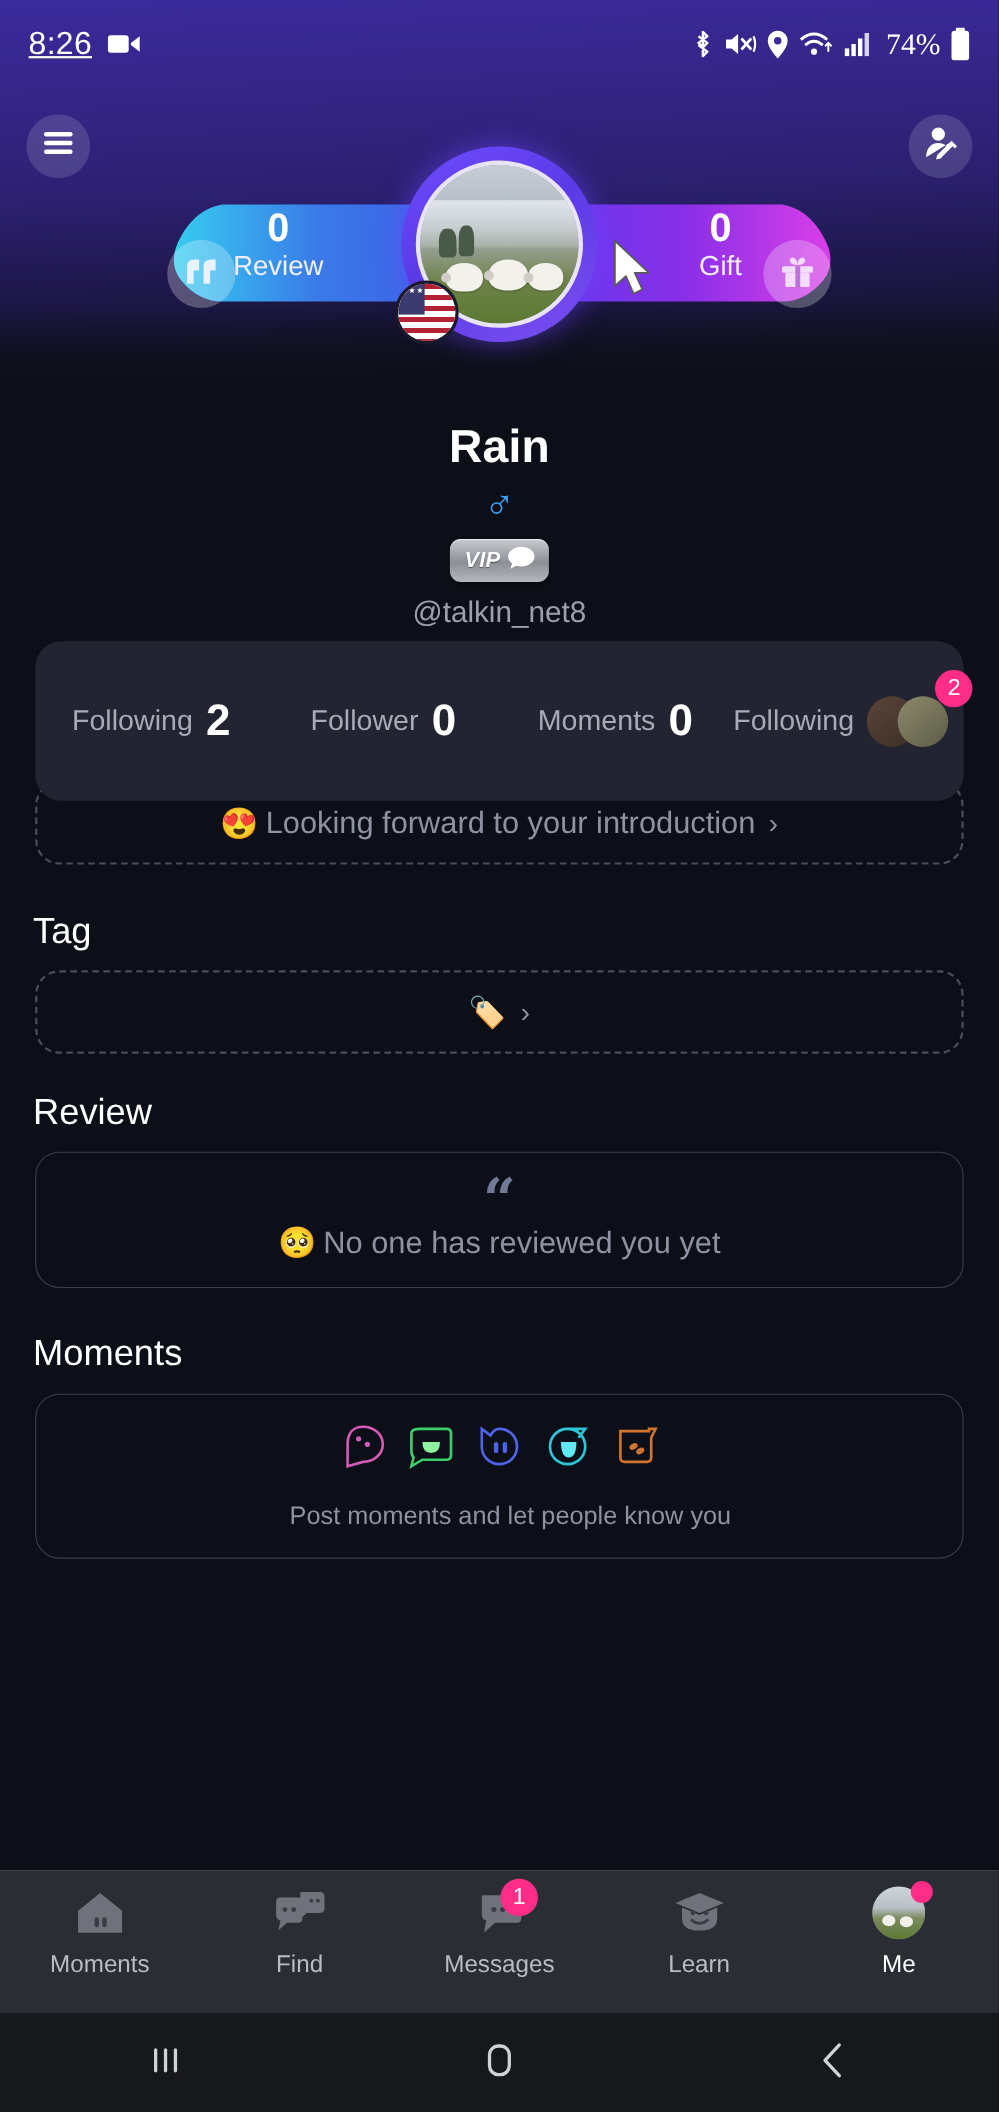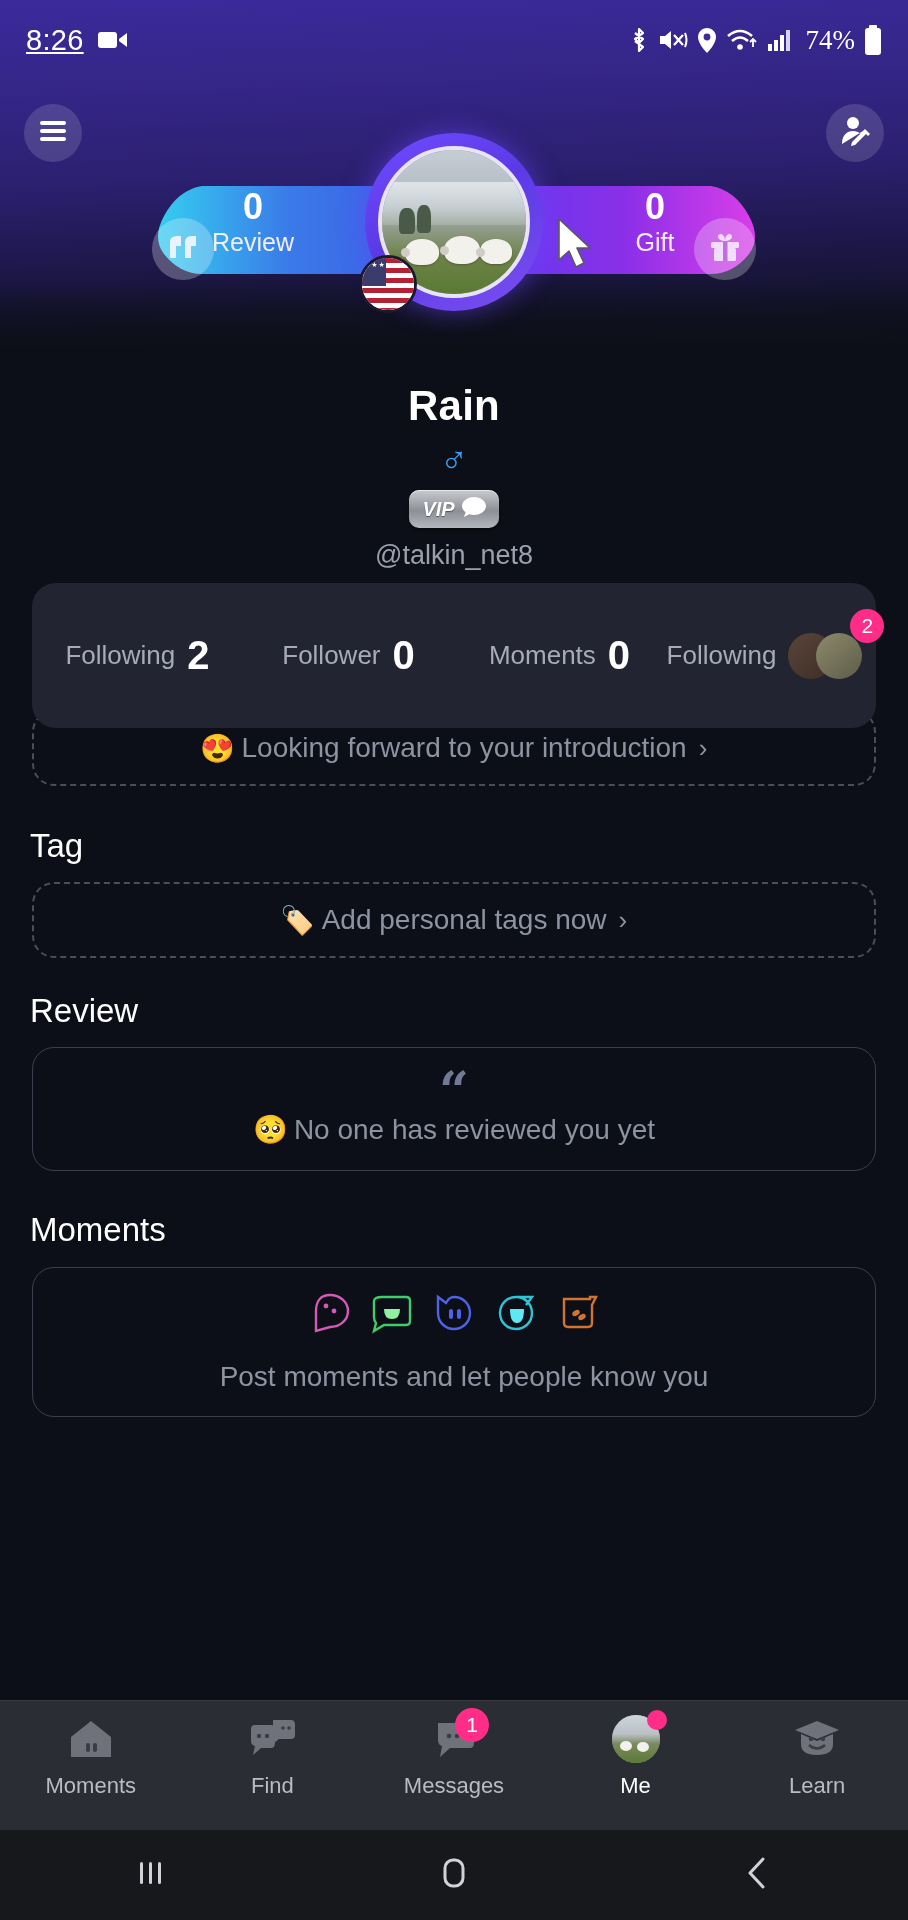"Add personal tags now" span { html: <span>Add personal tags now</span> -> none }
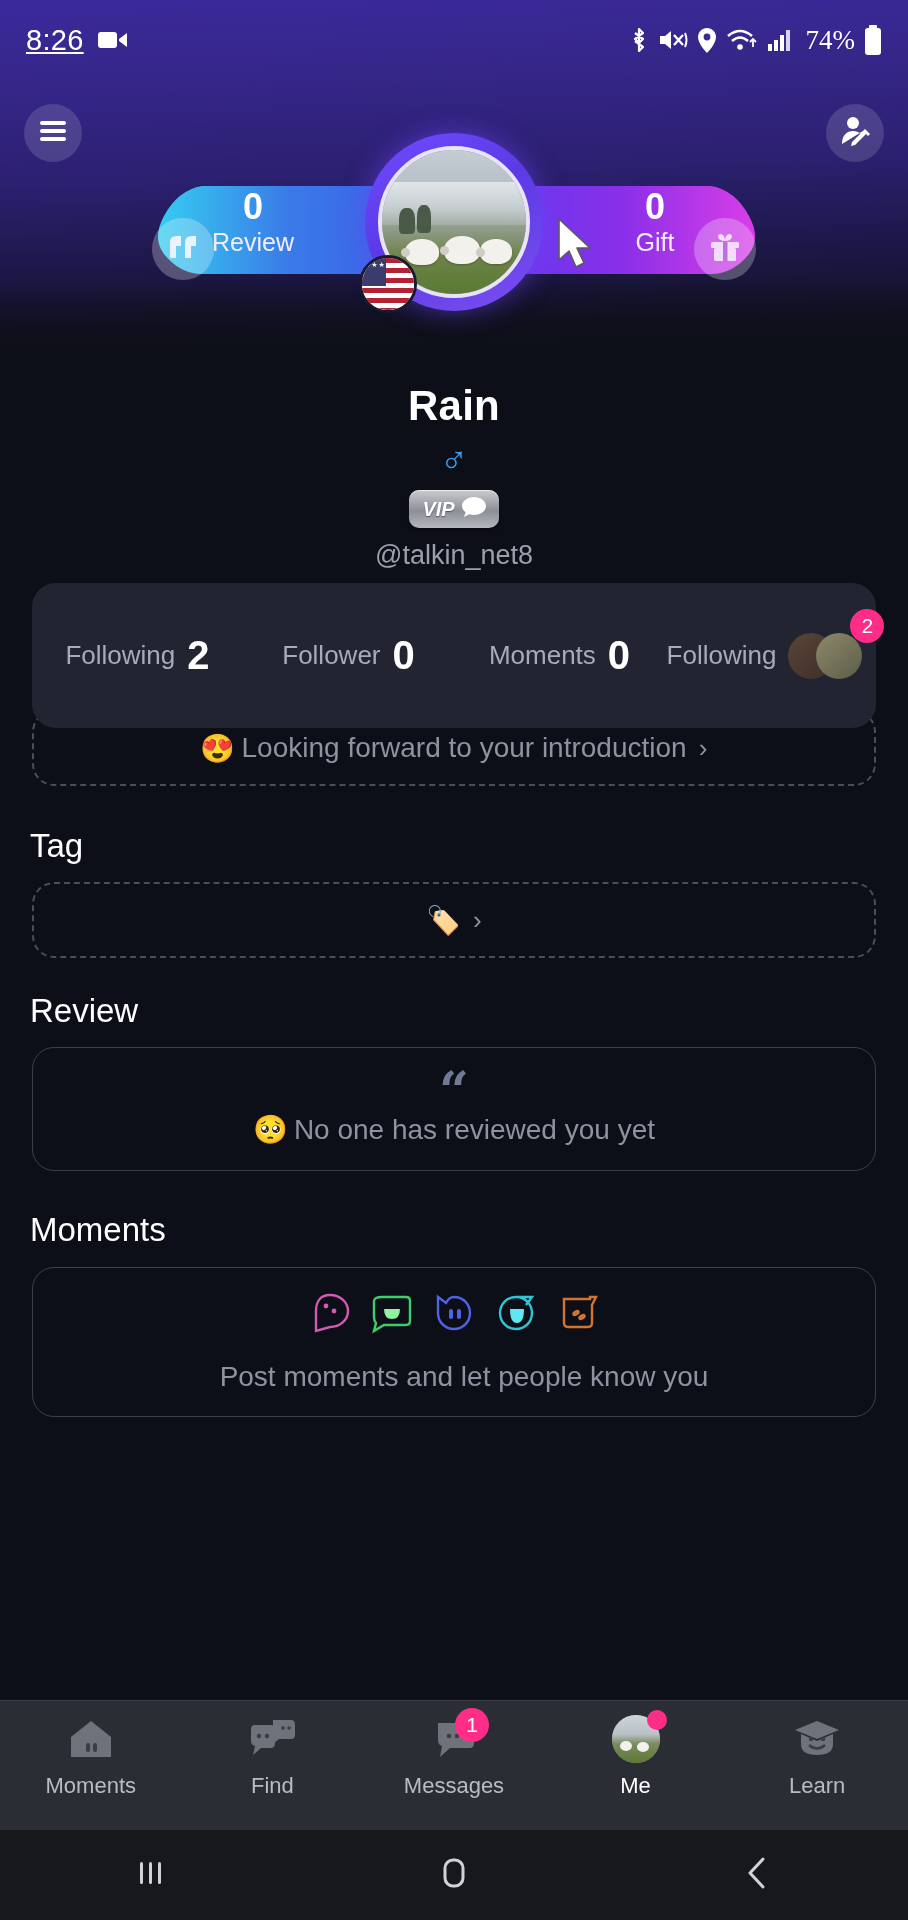"Post moments and let people" .moments-hint { font-size: 28px -> 23px }
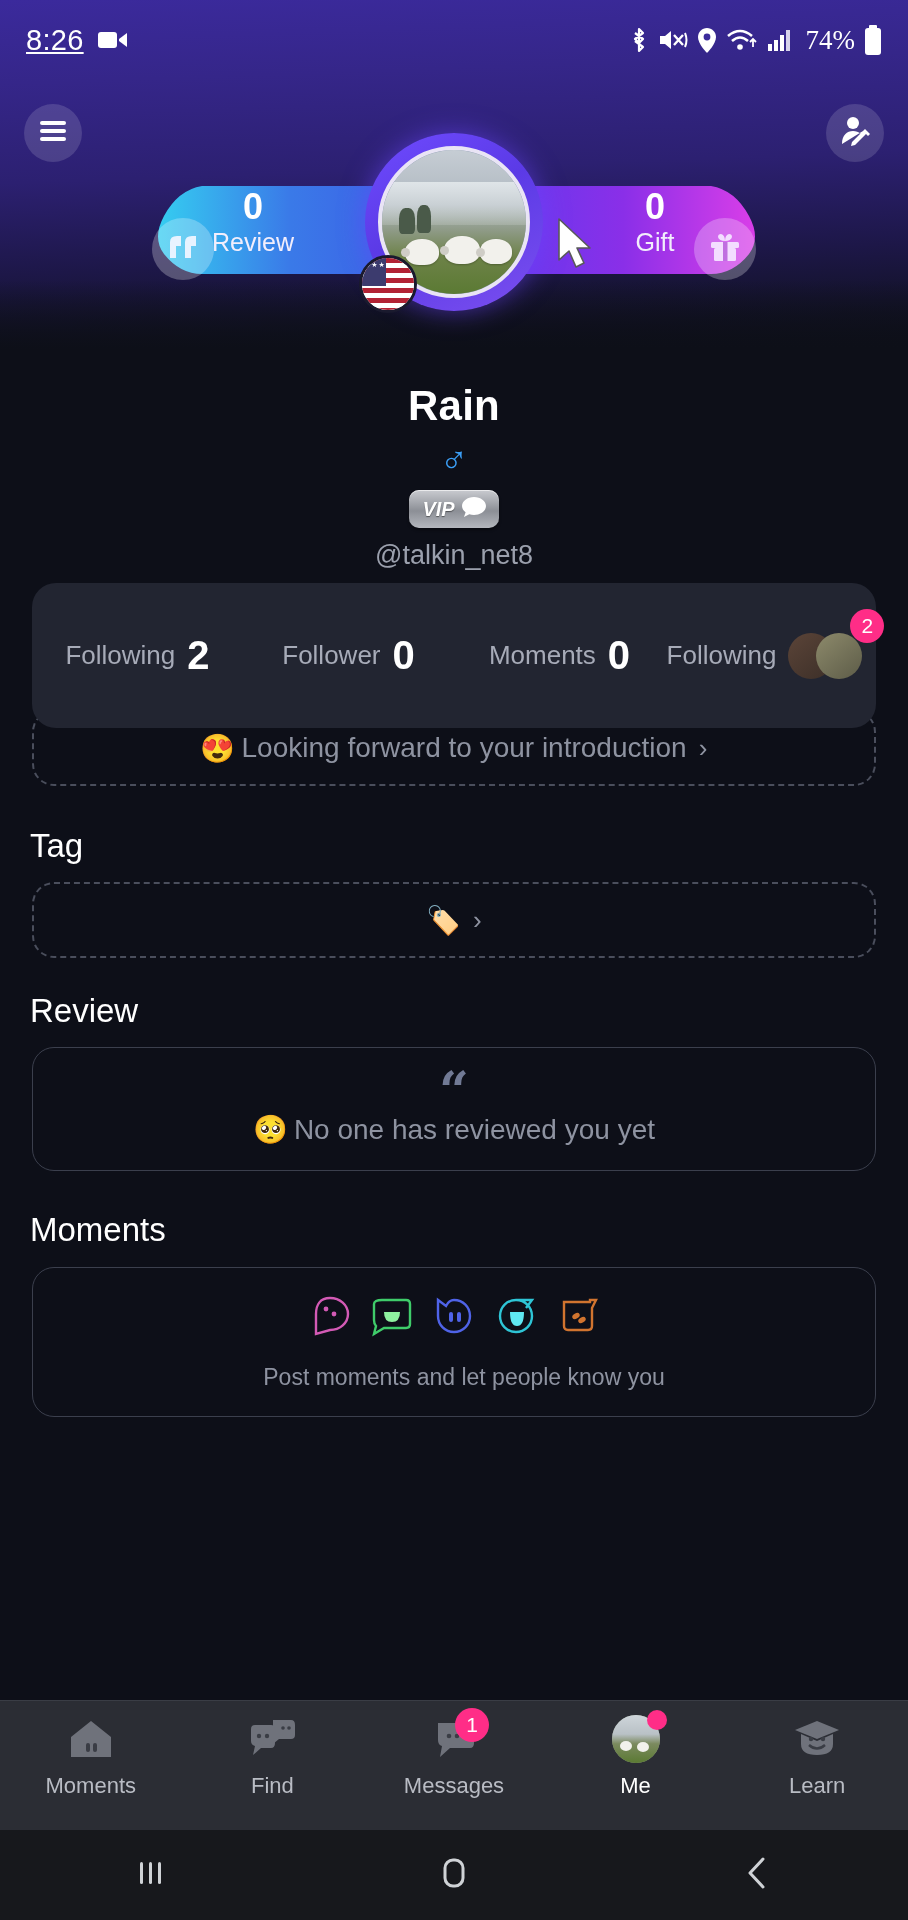"Me" div.nav-item { order: before "Learn" -> after "Learn" }
